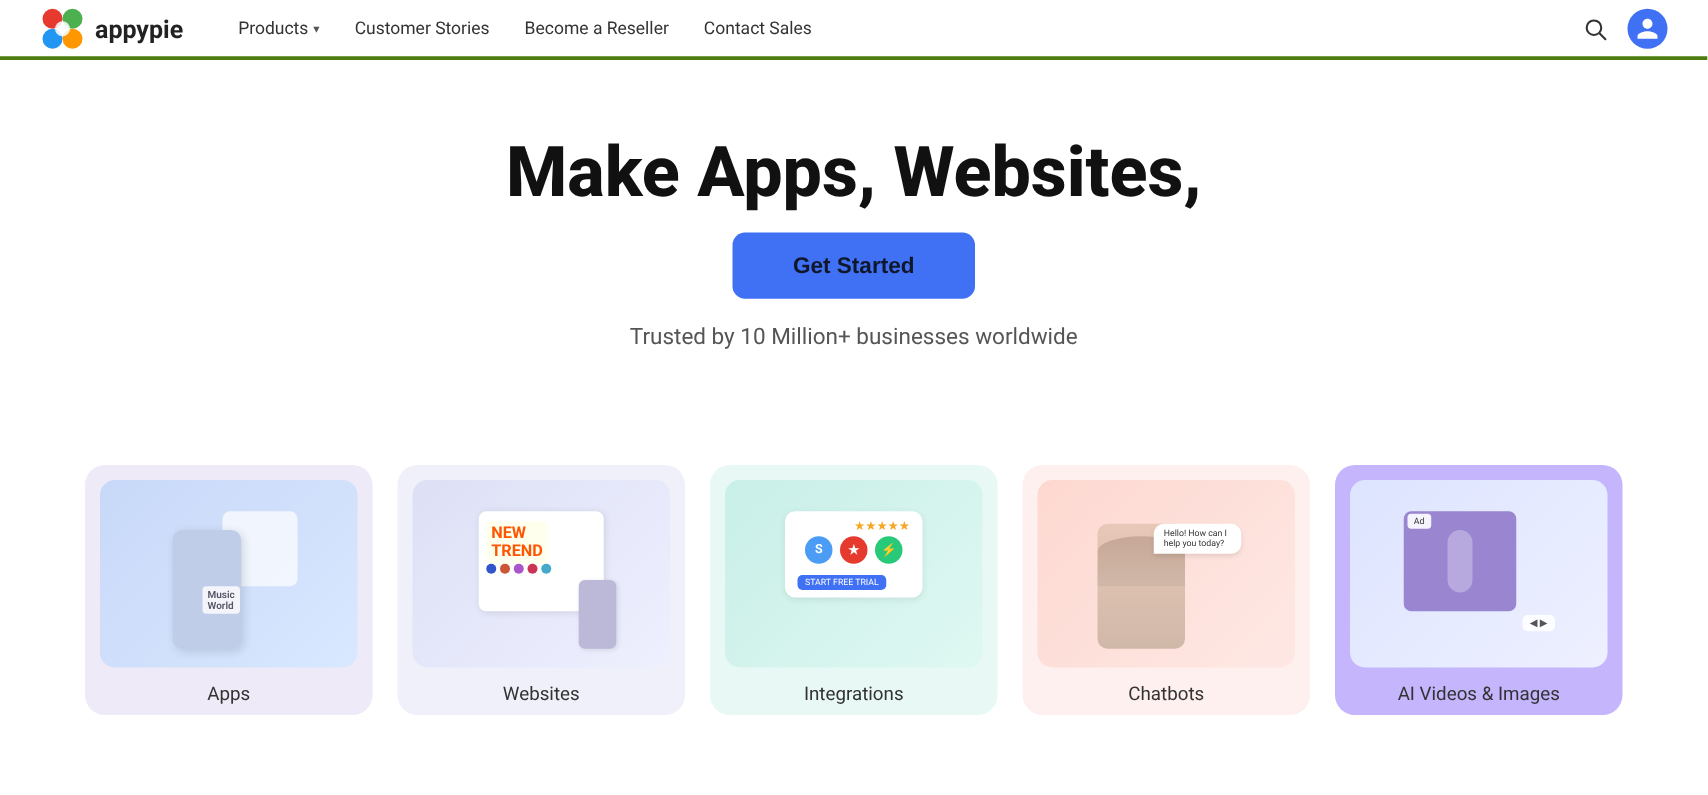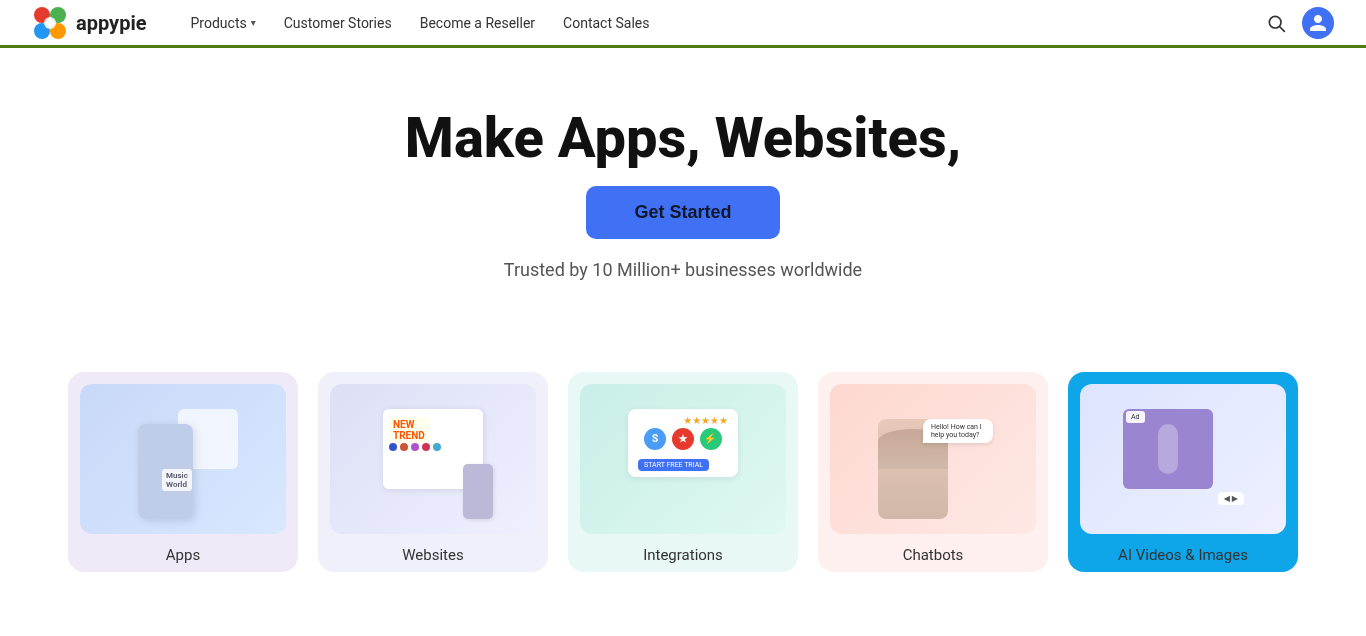"Ad" .card-ai { background: #0ea5e9 -> #c4b5fd }
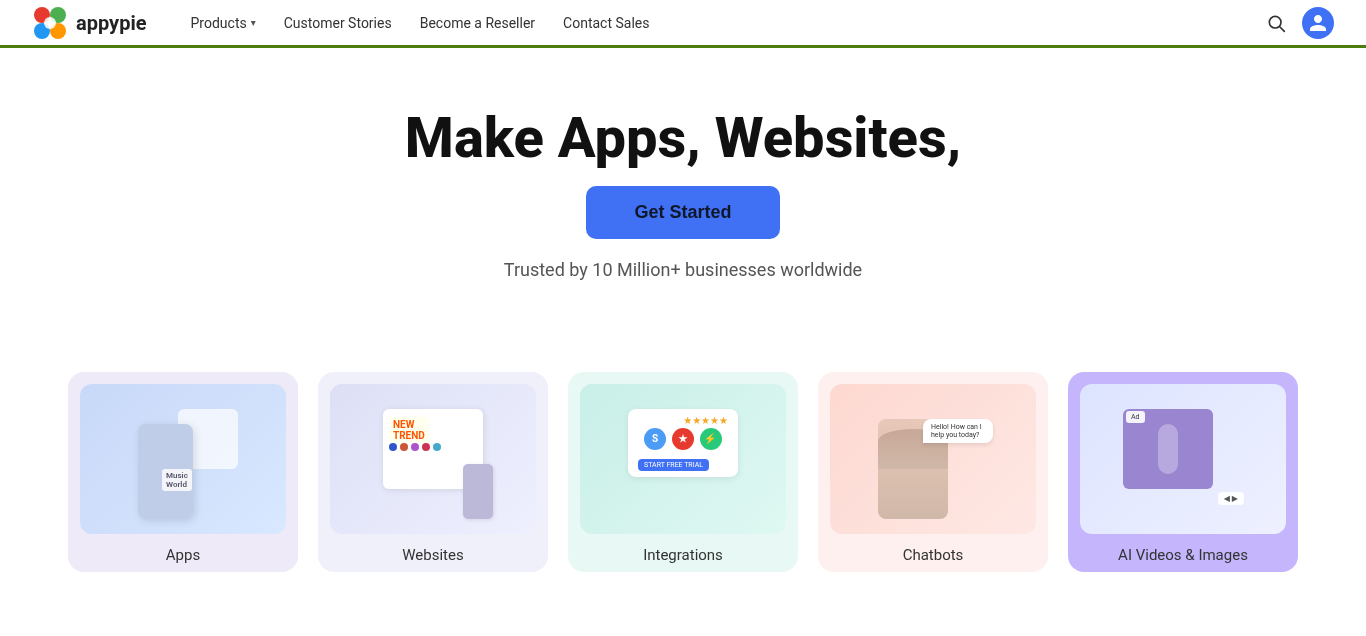"NEW" .websites-badge { font-size: 10px -> 13px }
